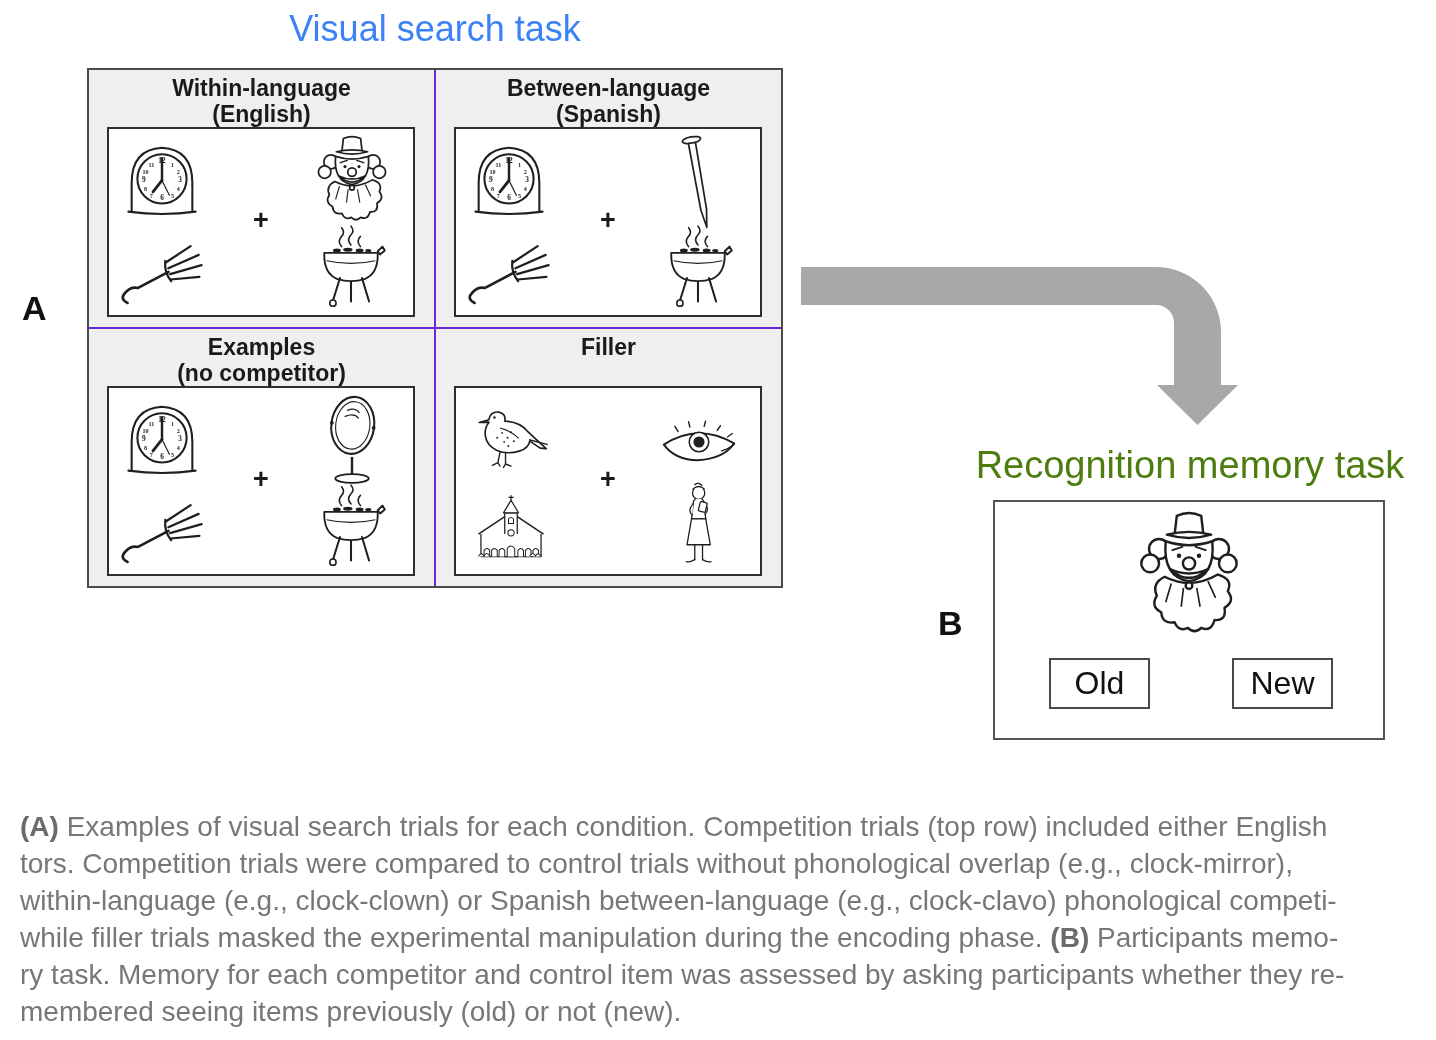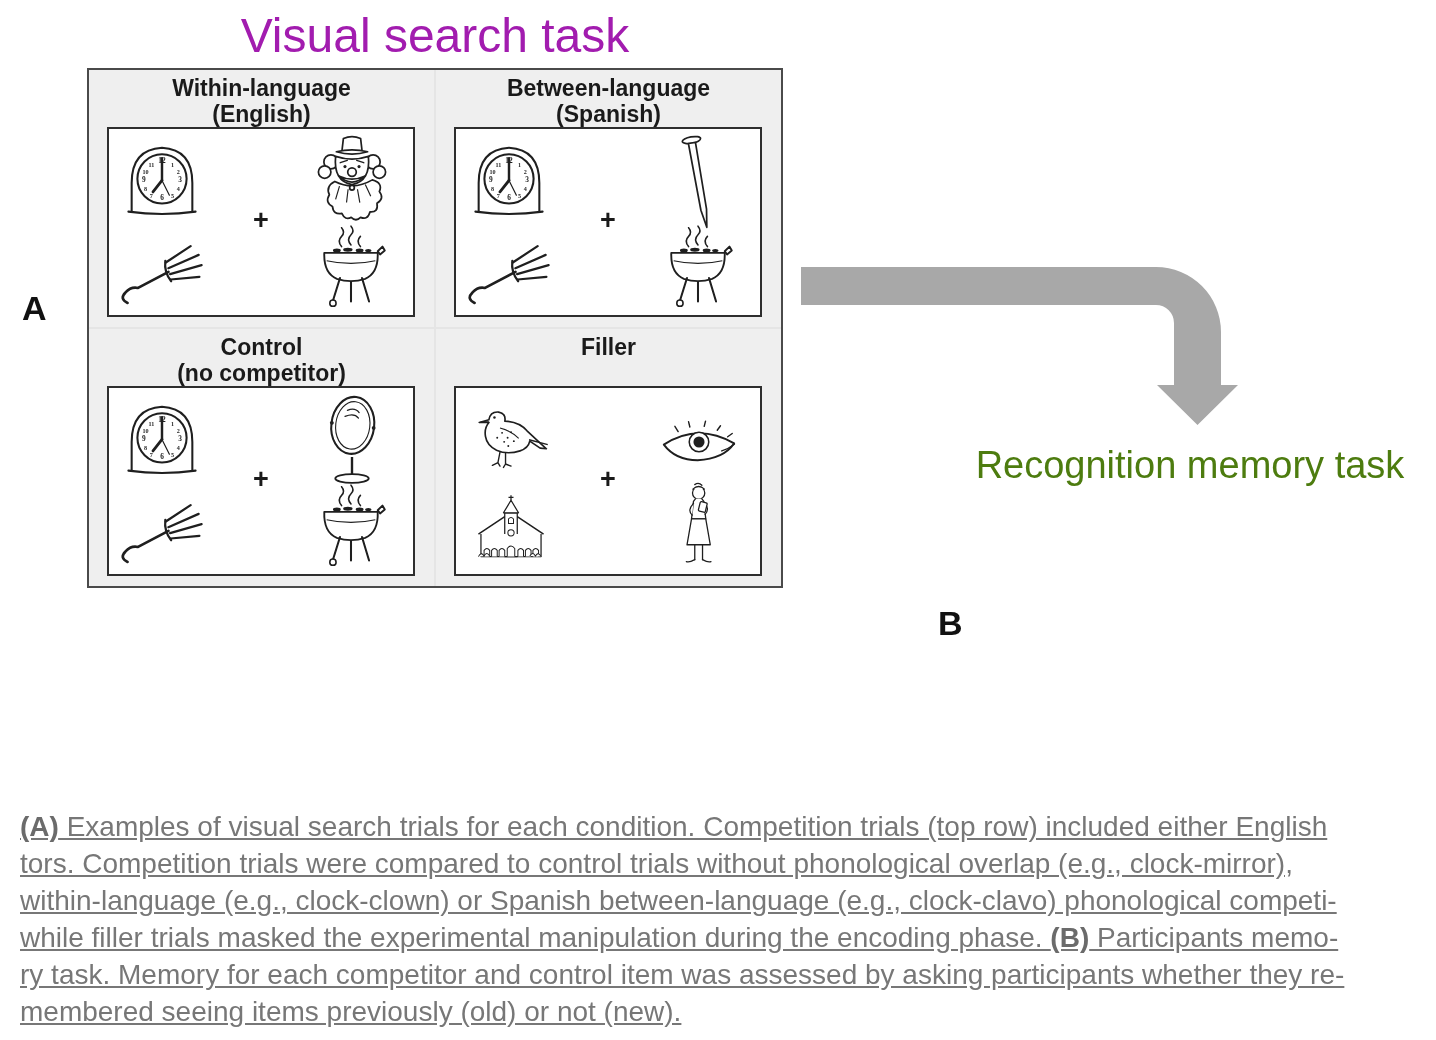"Visual search task" .vs-title { color: #a21caf -> #3b82f6; font-size: 48px -> 36px }
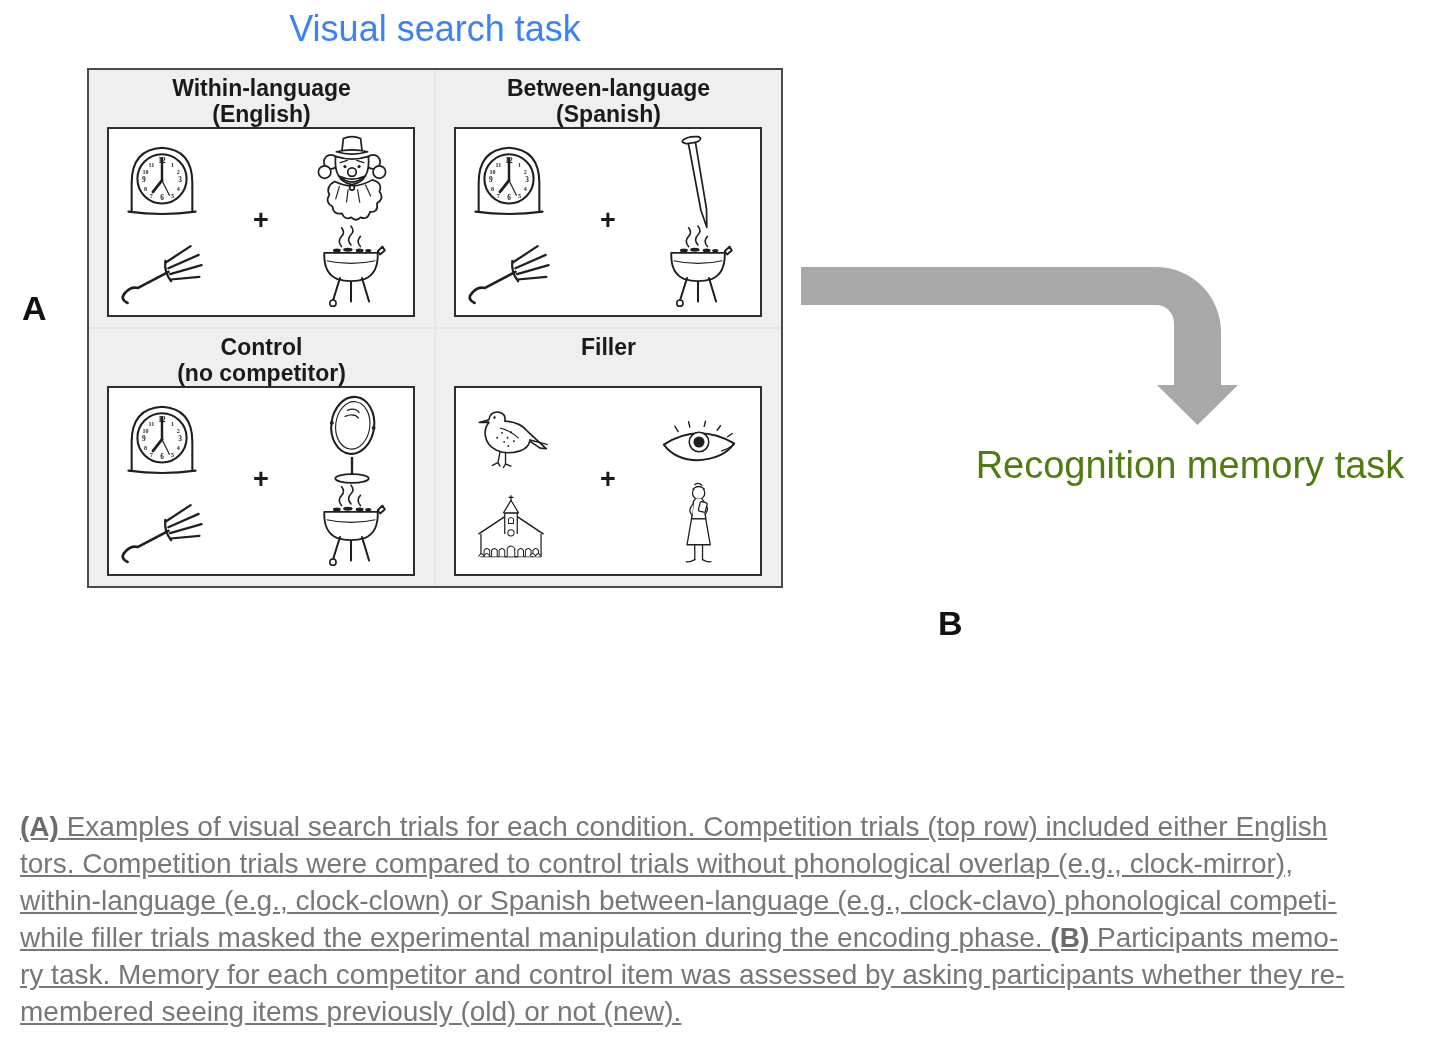"Within-language" .vsgrid { background: #e5e5e5 -> #6d28d9 }
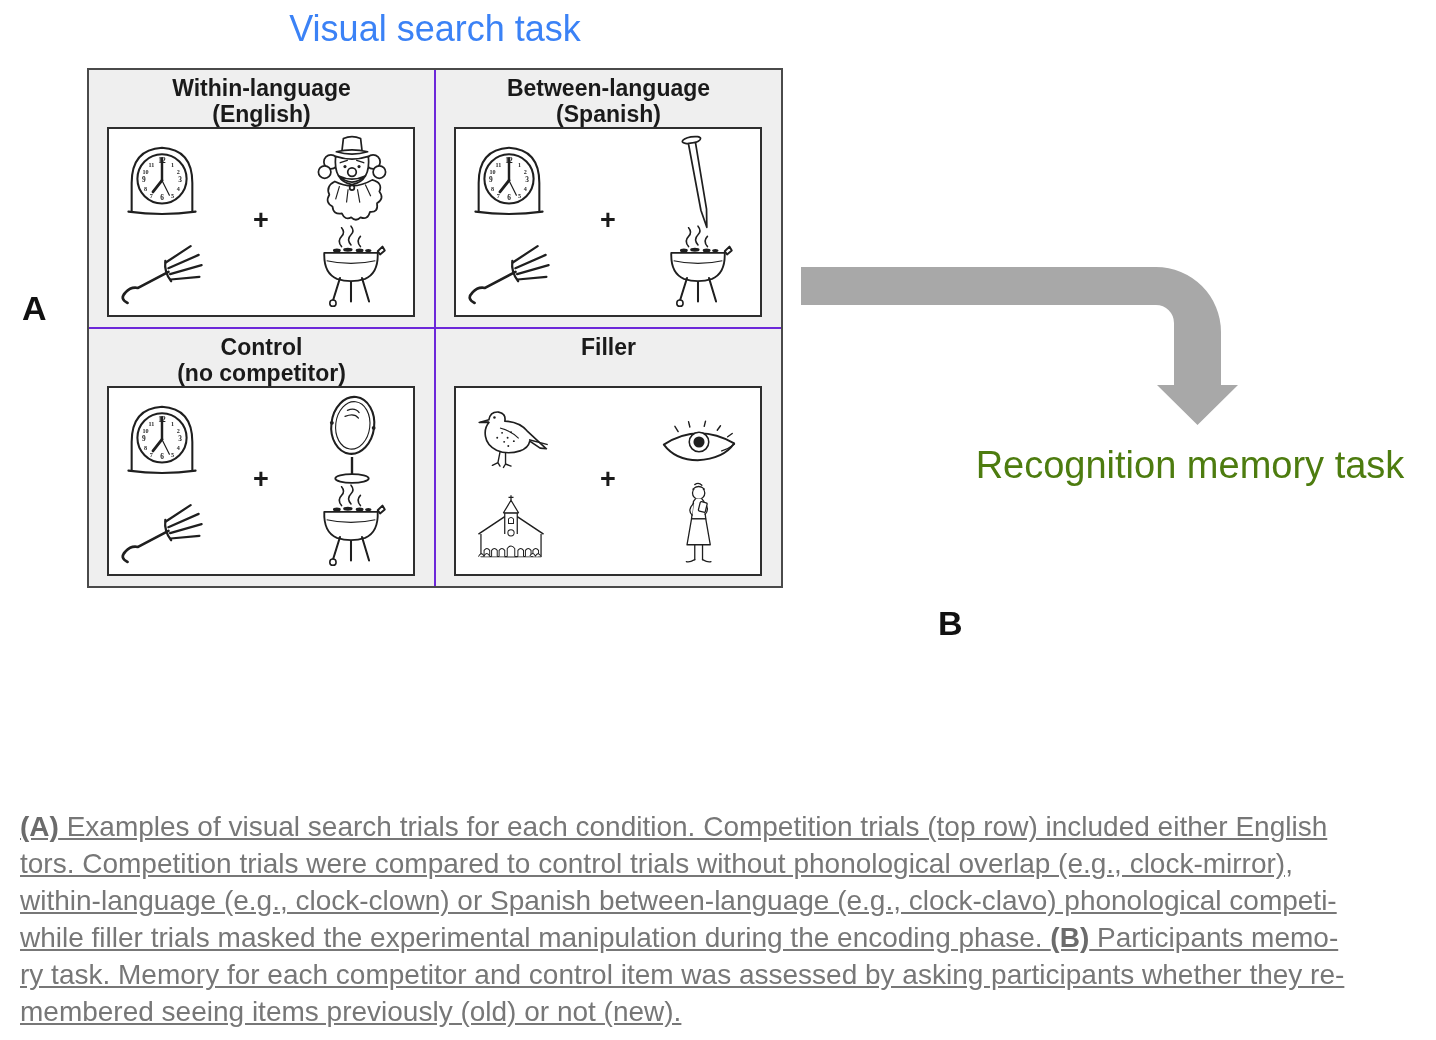"Control" div.qh { text: Control -> Examples }
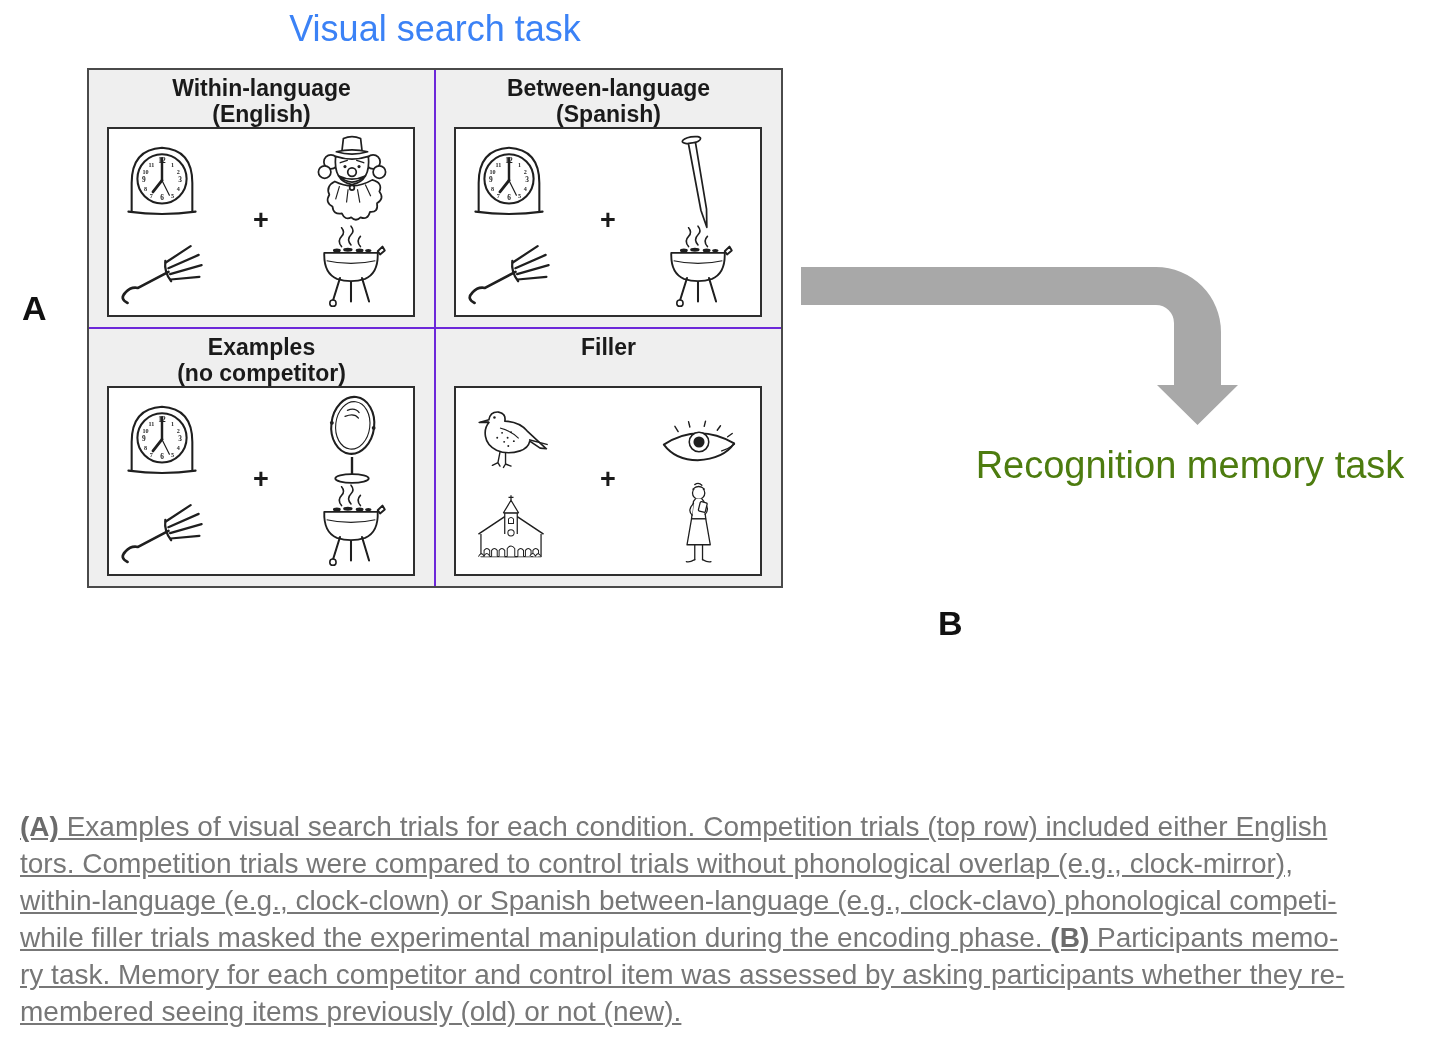"Old" div.bpanel { html: none -> <div> <div><svg> <use></use> </svg></div> <div>Old</div> <div>New</div> </div> }
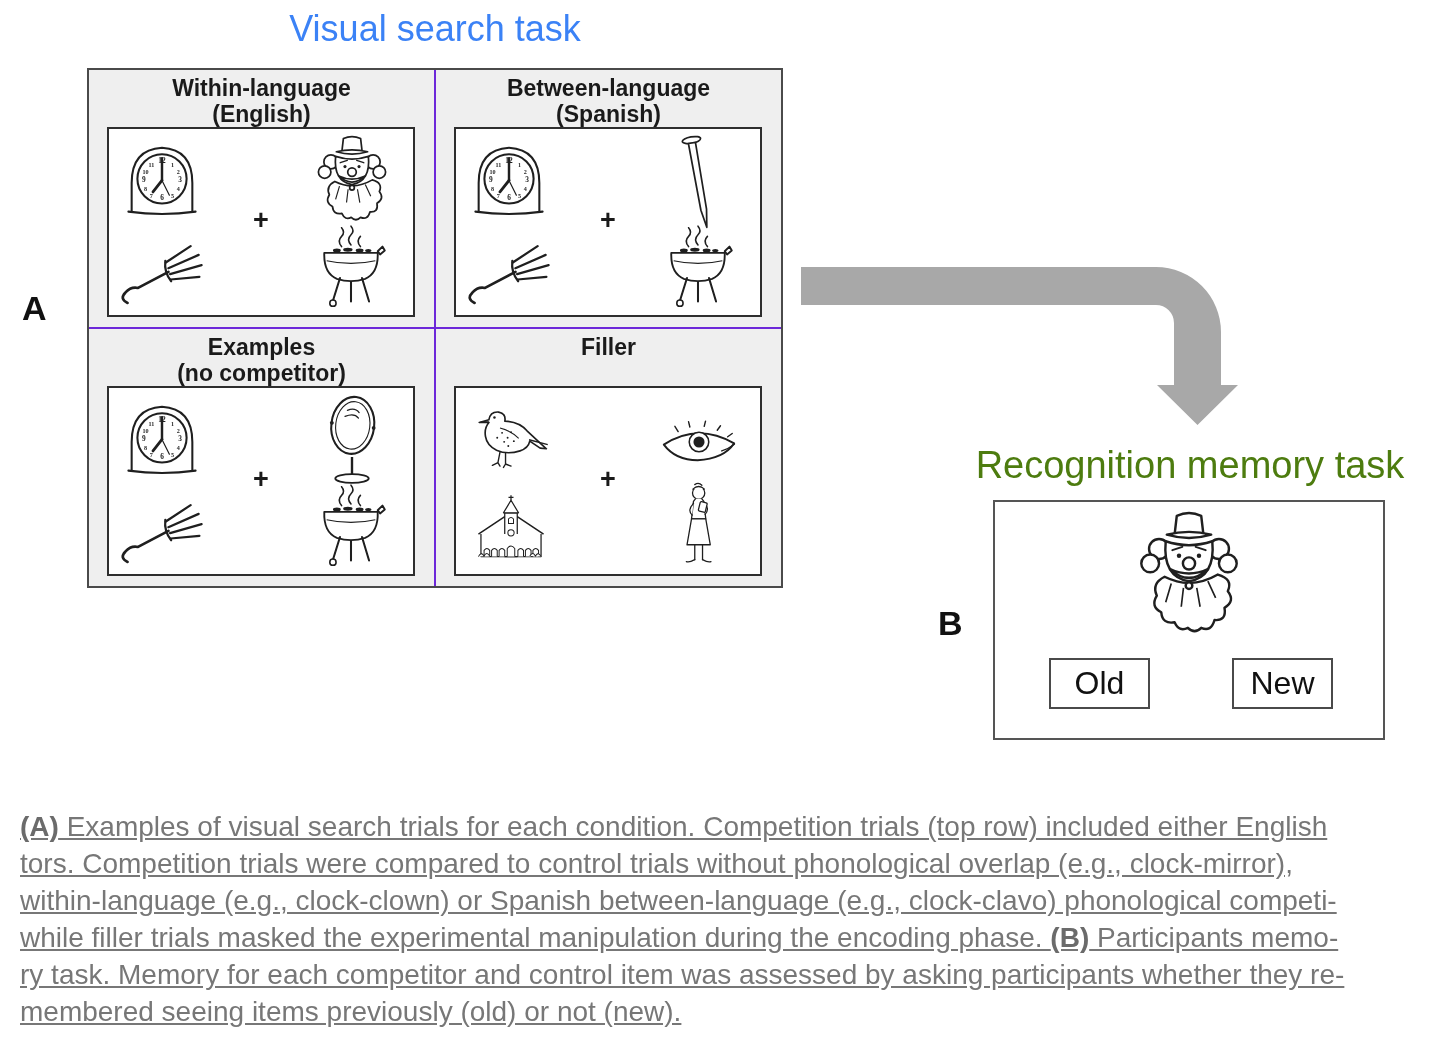"(A) Examples of visual search" .cap-body .cl { text-decoration: underline -> none }
